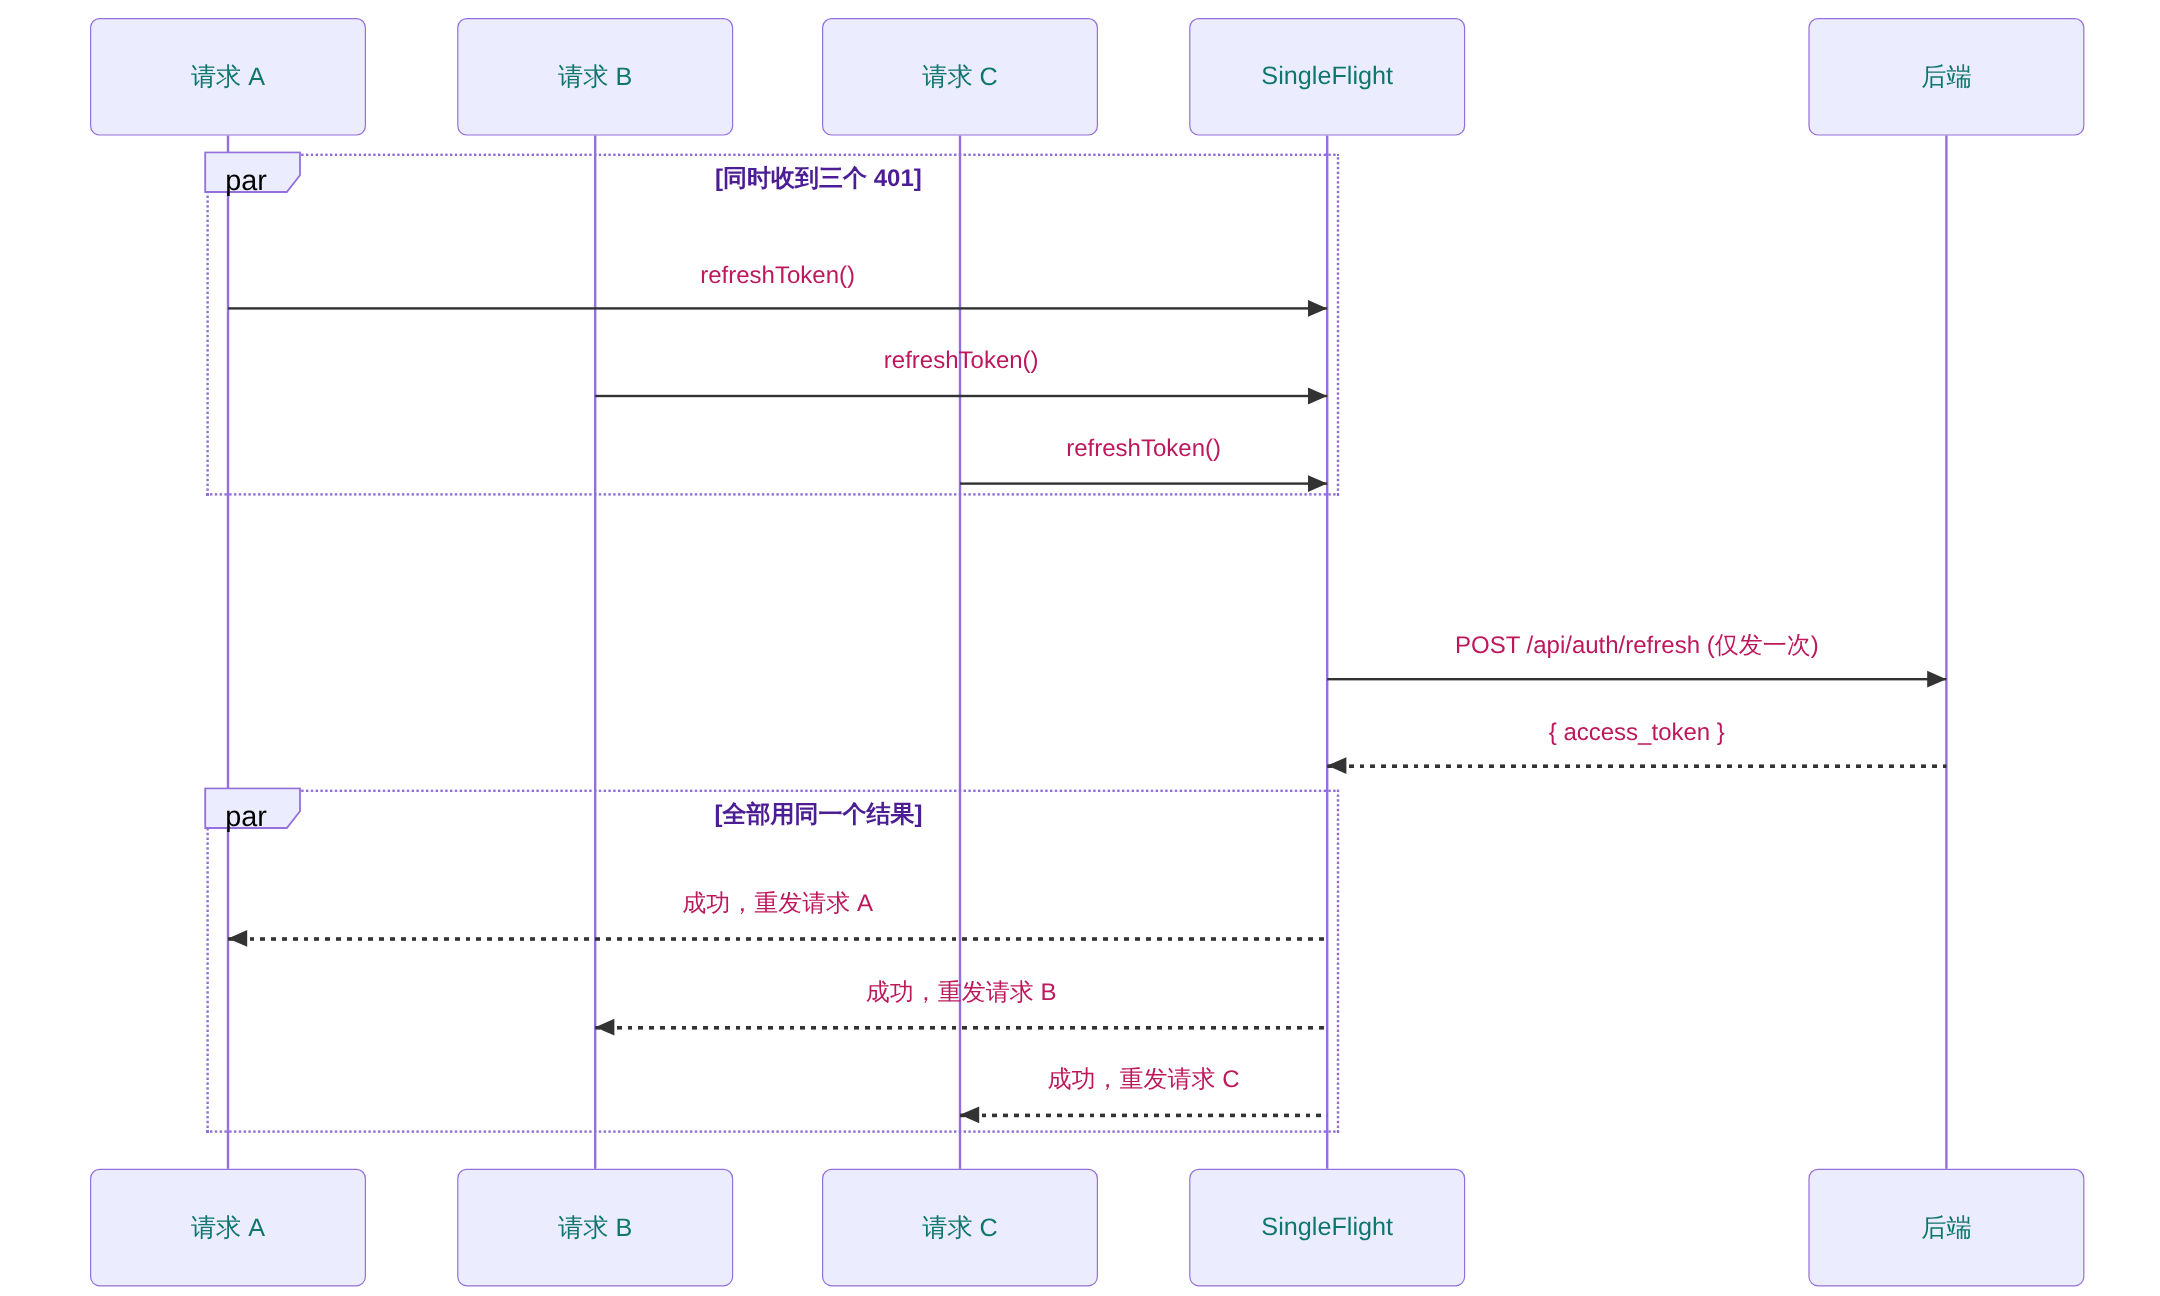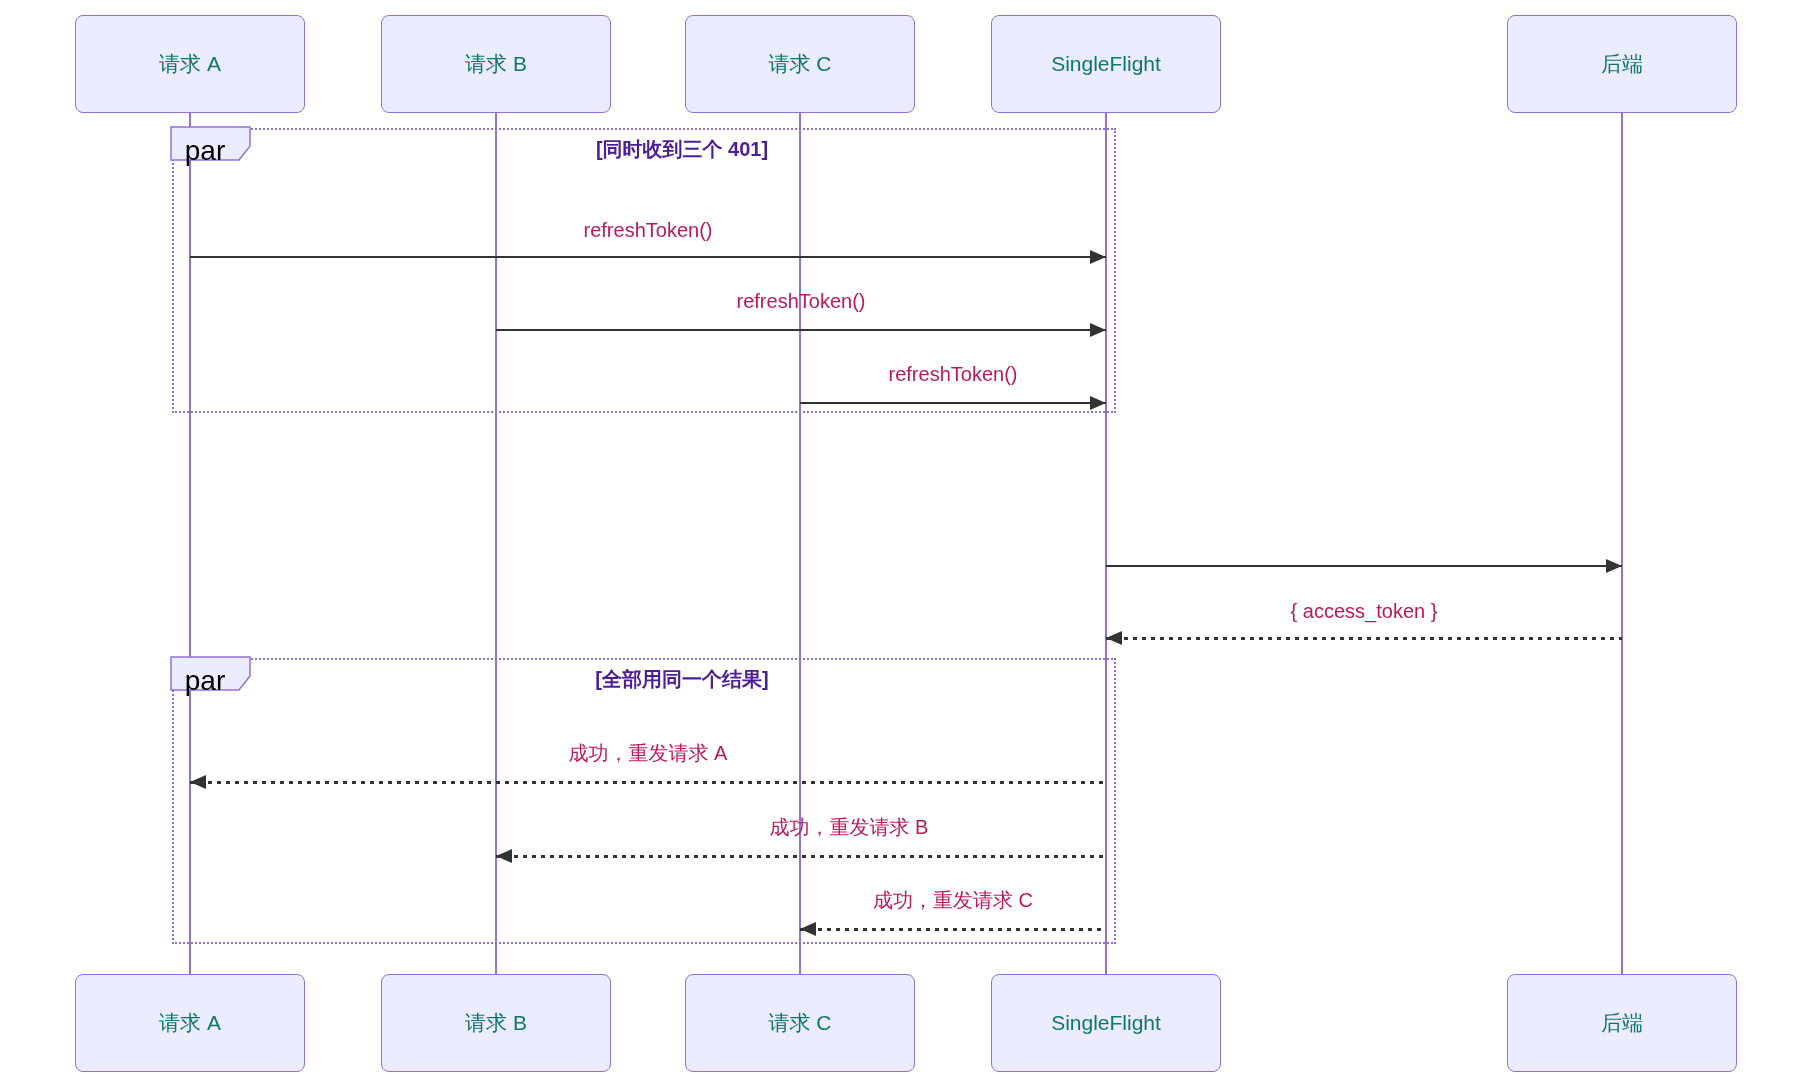"par" .frame-label-text { font-size: 28px -> 24px }
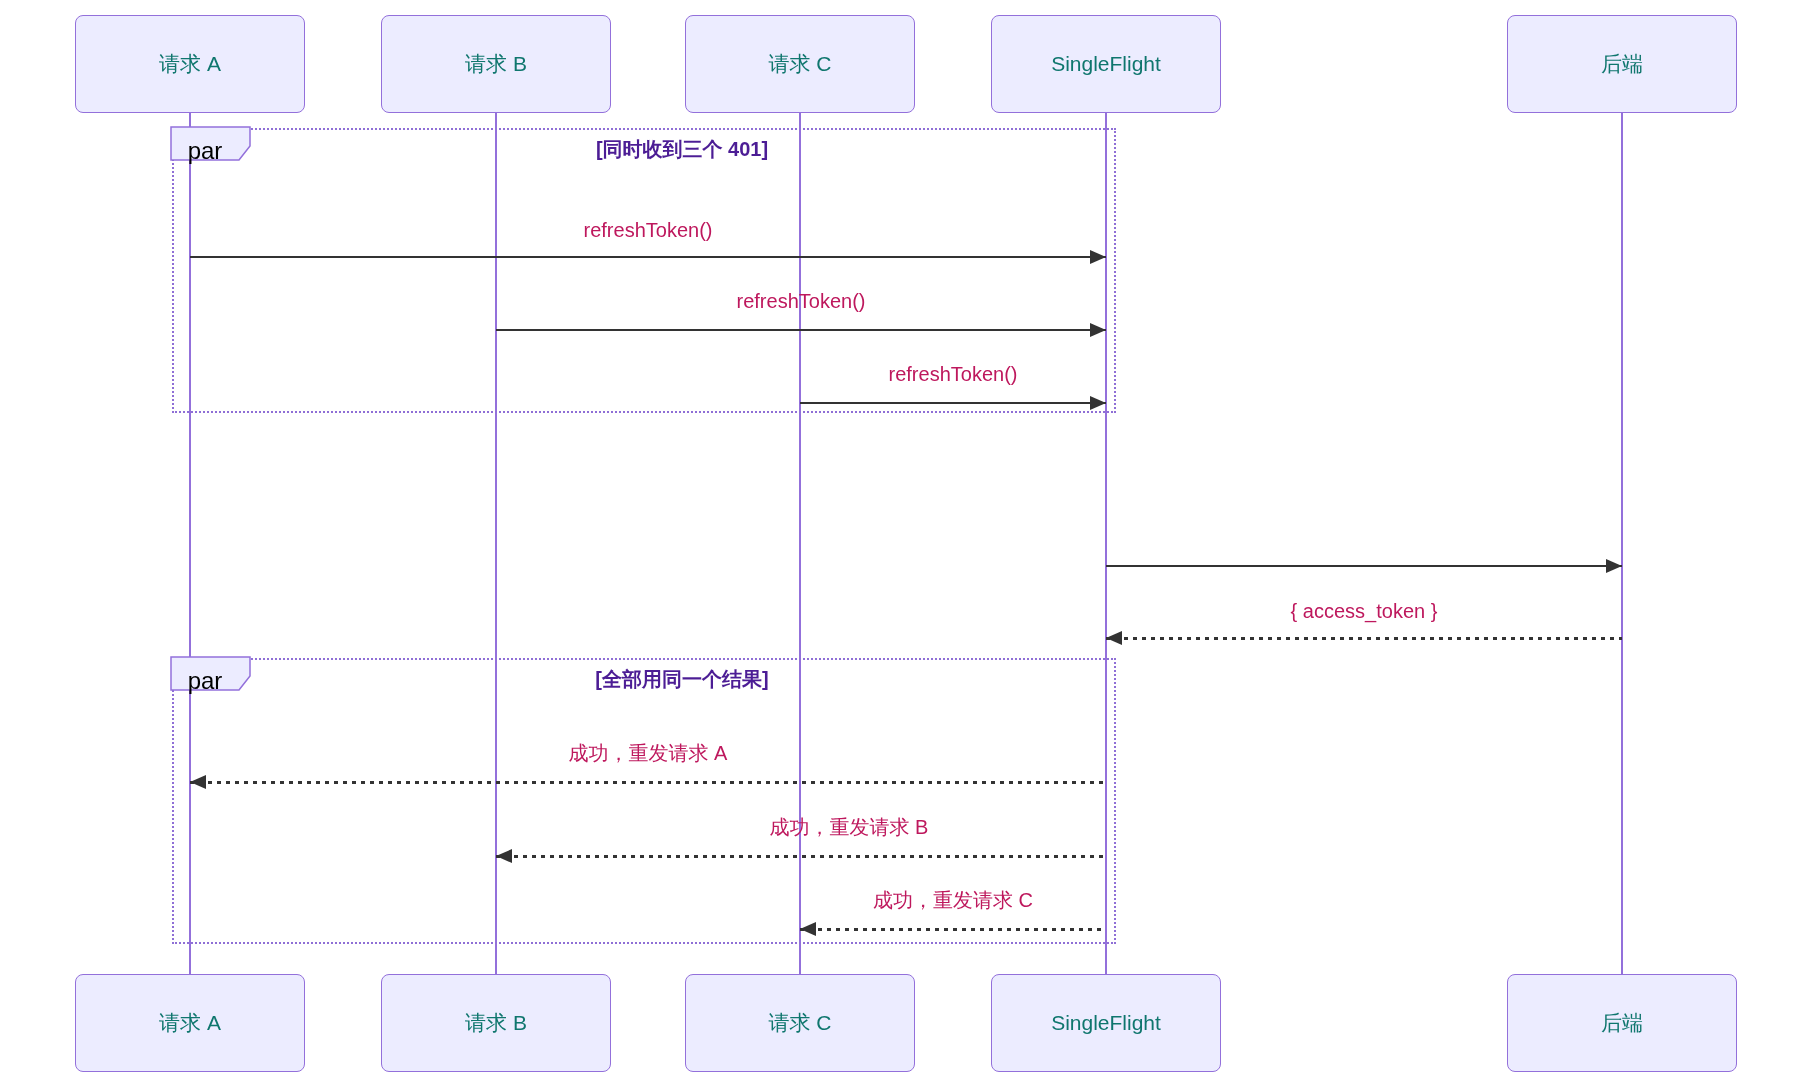"POST /api/auth/refresh (仅发一次)" div.msg-label { html: none -> <div>POST /api/auth/refresh (仅发一次)</div> }
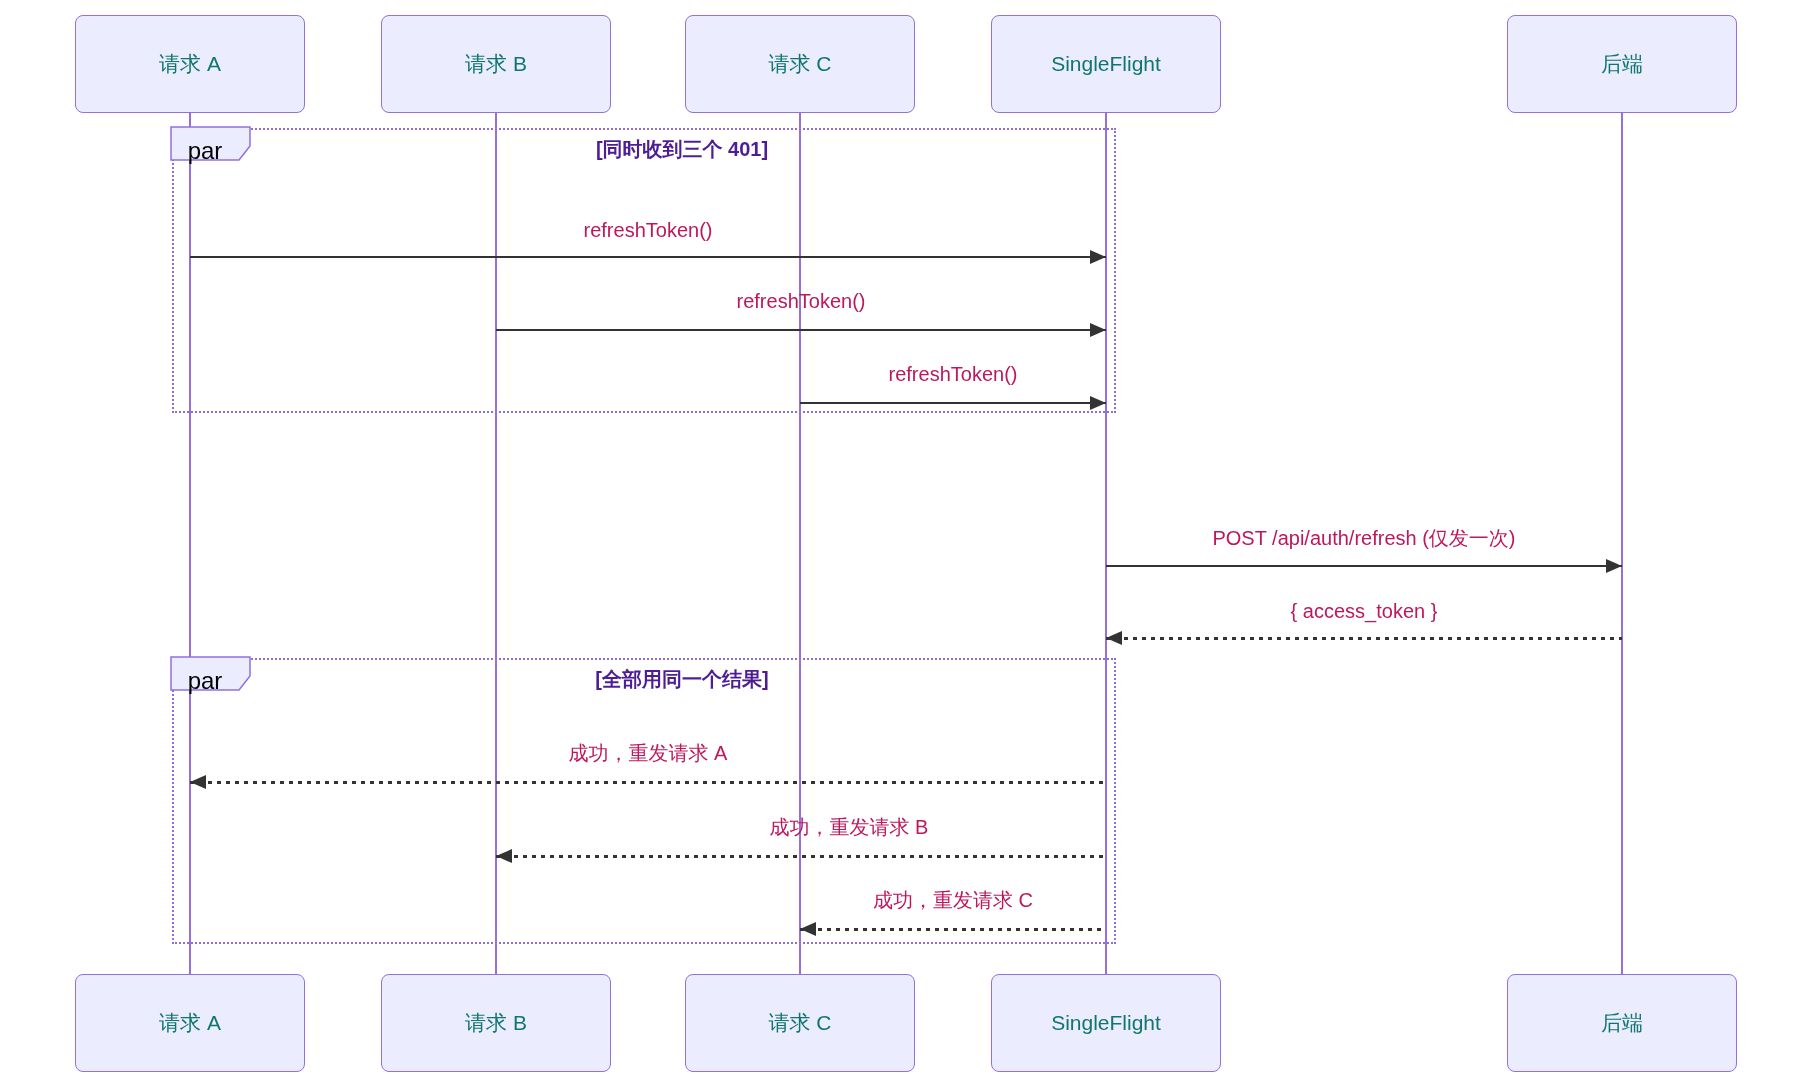"成功，重发请求 B" div.msg-label { margin-left: 48px -> none }
